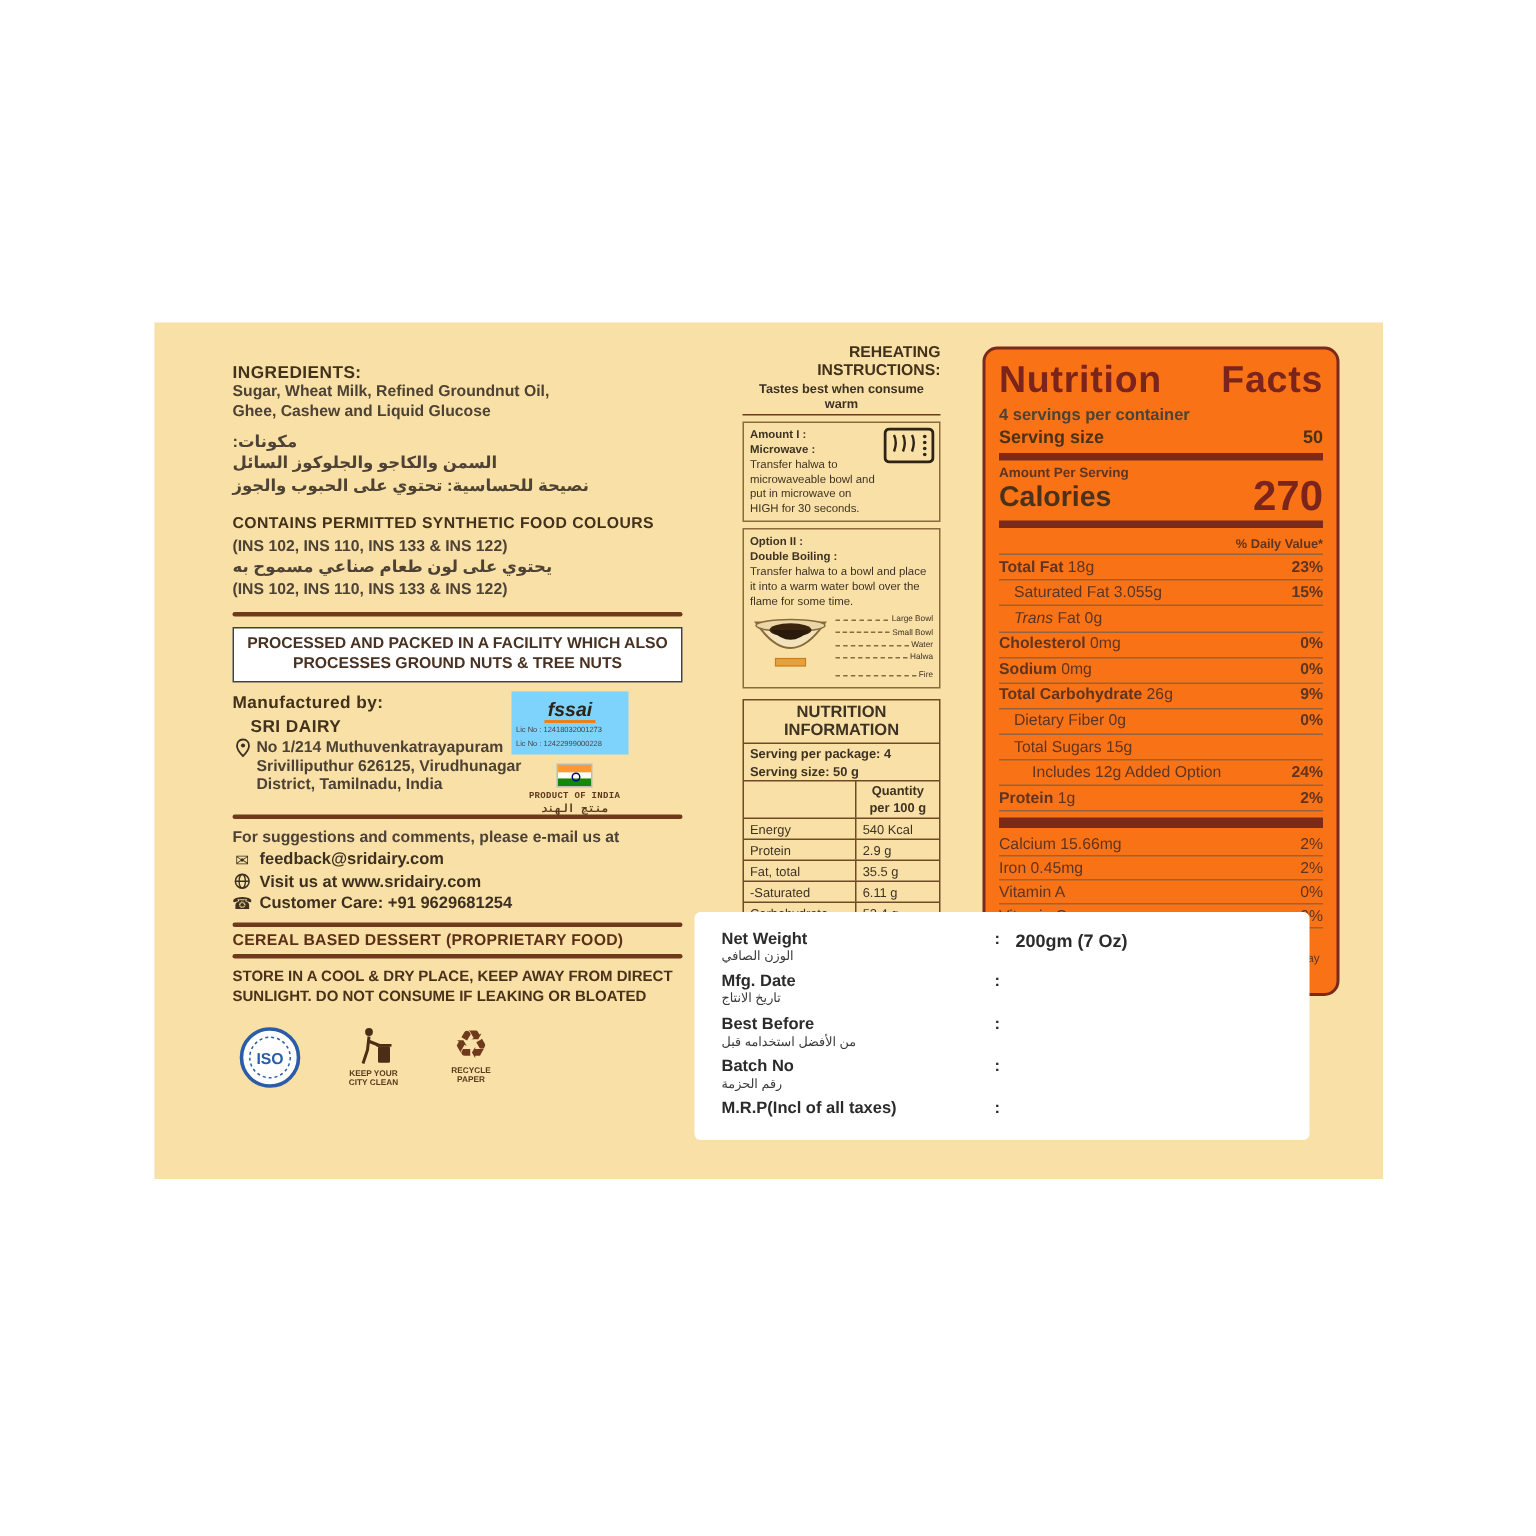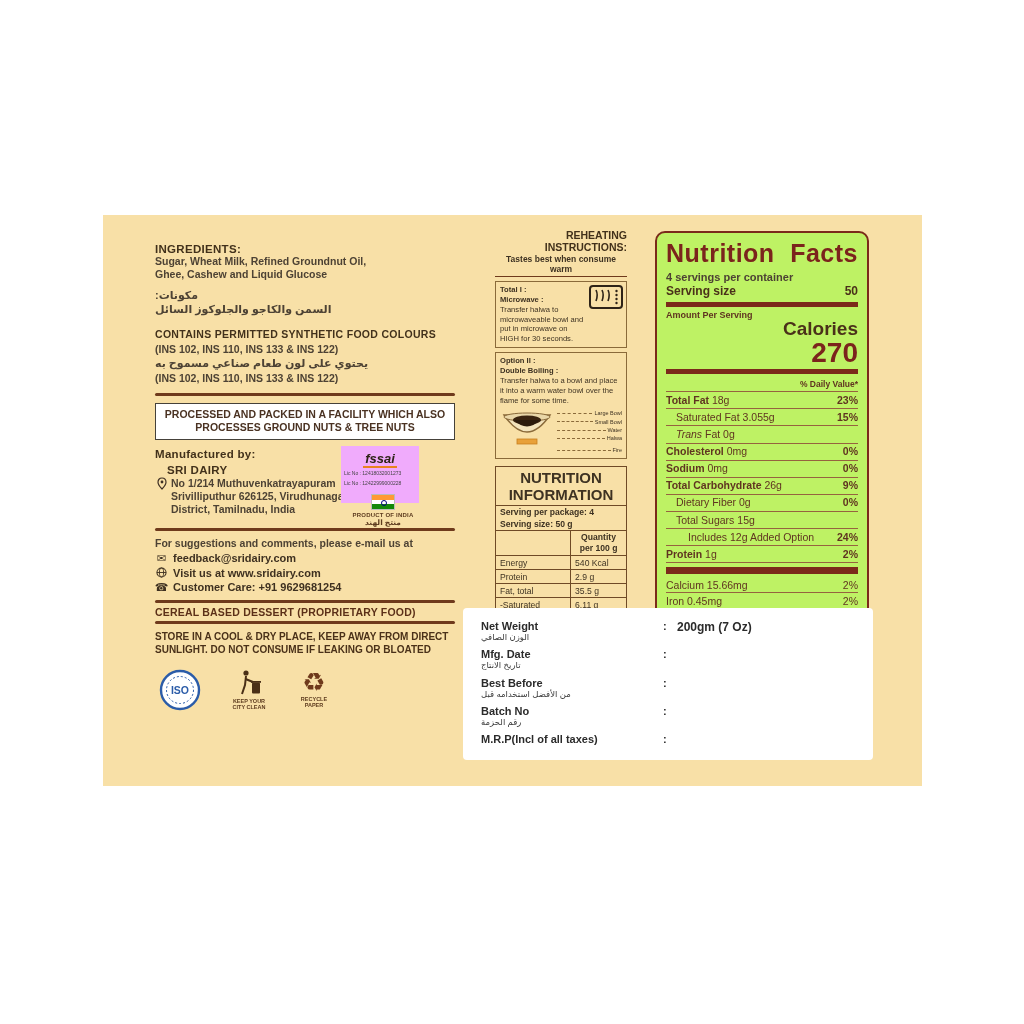"Nutrition" .nf { background: #bef264 -> #f97316; width: 214px -> 238px }
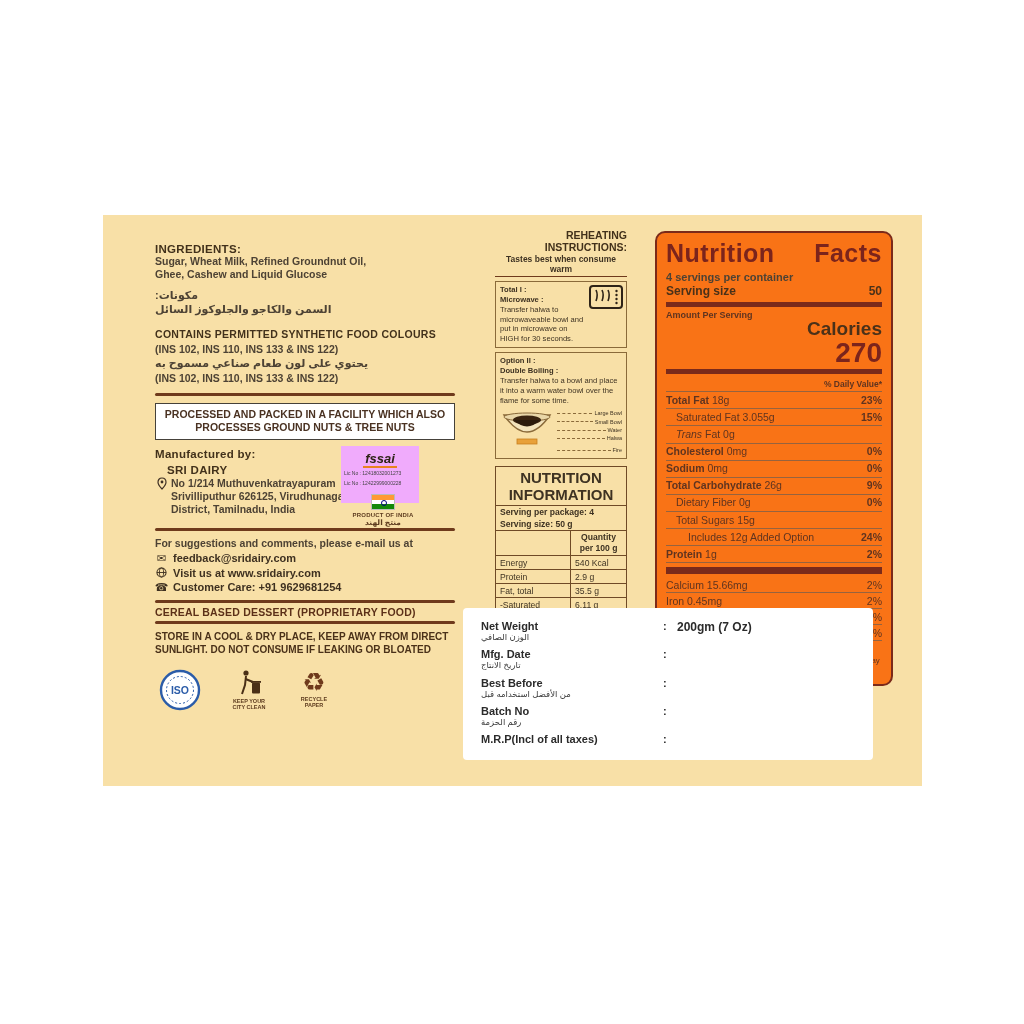"Total I :" div.opt-t { text: Total -> Amount }
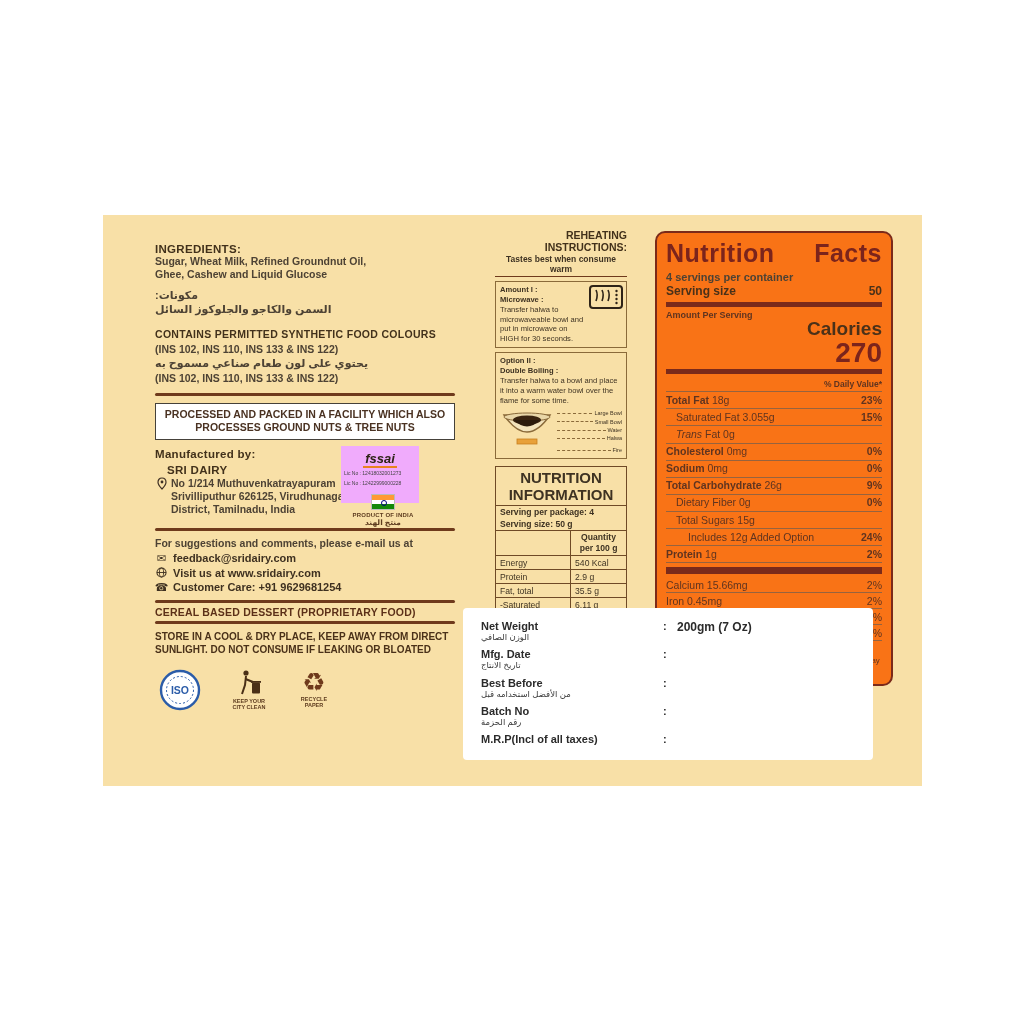"نصيحة للحساسية: تحتوي على الحبوب" div.ar { html: none -> <div>نصيحة للحساسية: تحتوي على الحبوب والجوز</div> }
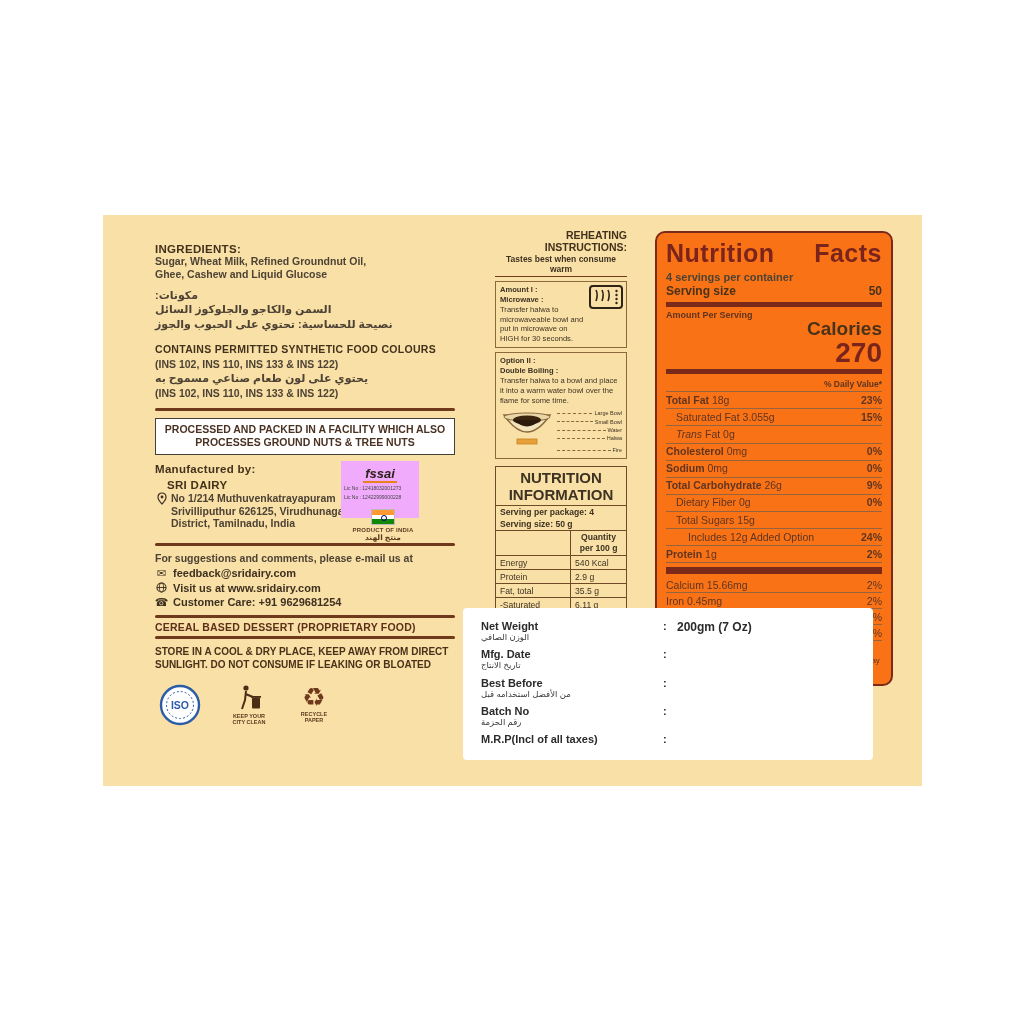"Calories" .nf-cal { flex-direction: column -> none }
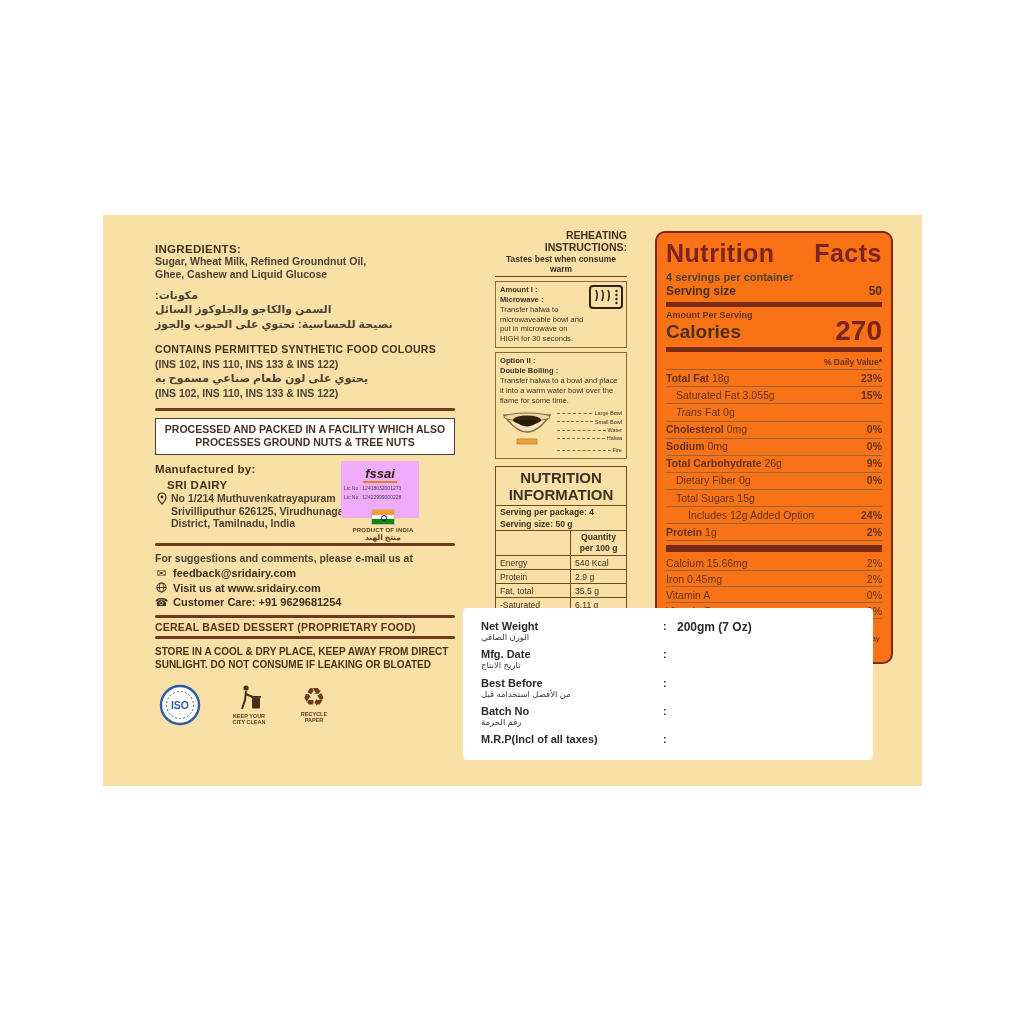"fssai" .fssai-box { background: #f0abfc -> #7dd3fc; padding: 3px 3px 16px 3px -> 3px 3px 2px 3px }
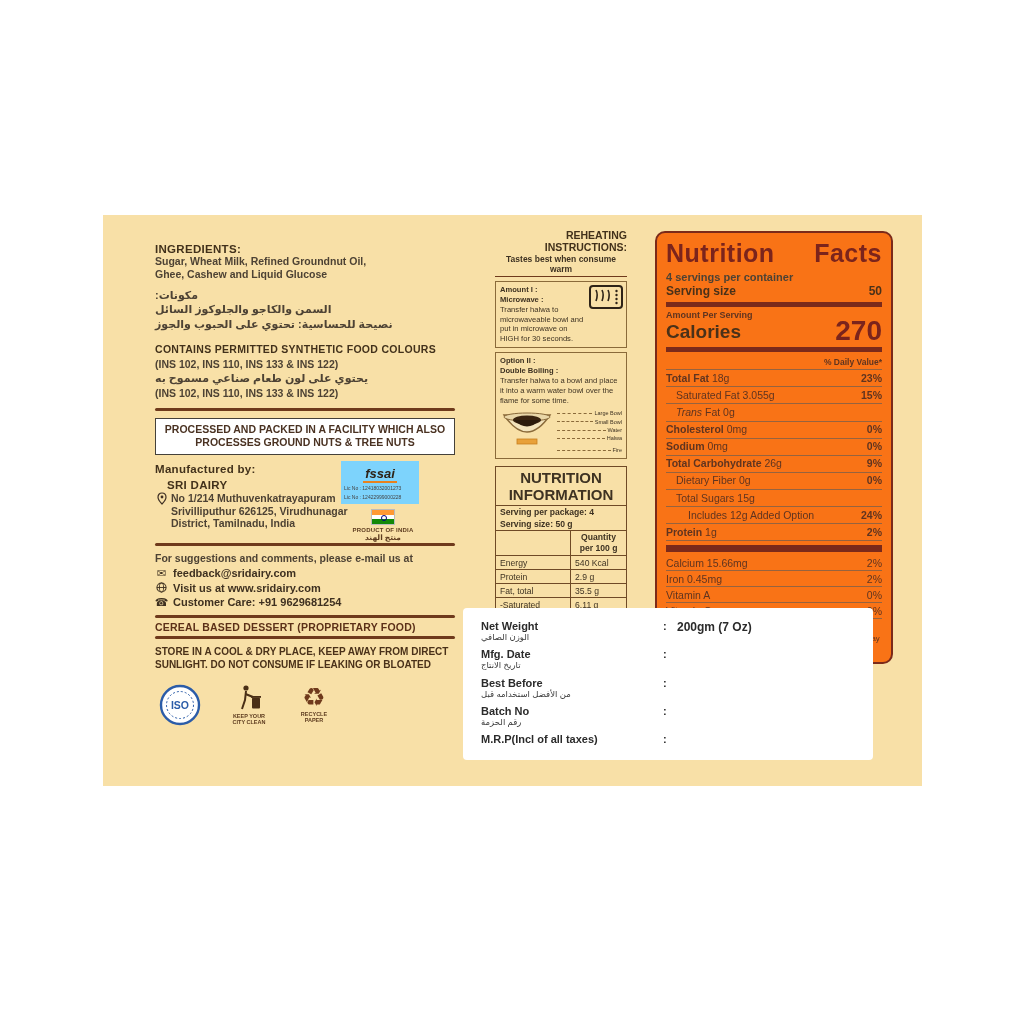"NUTRITION INFORMATION" .ni-title { font-size: 15px -> 11px }
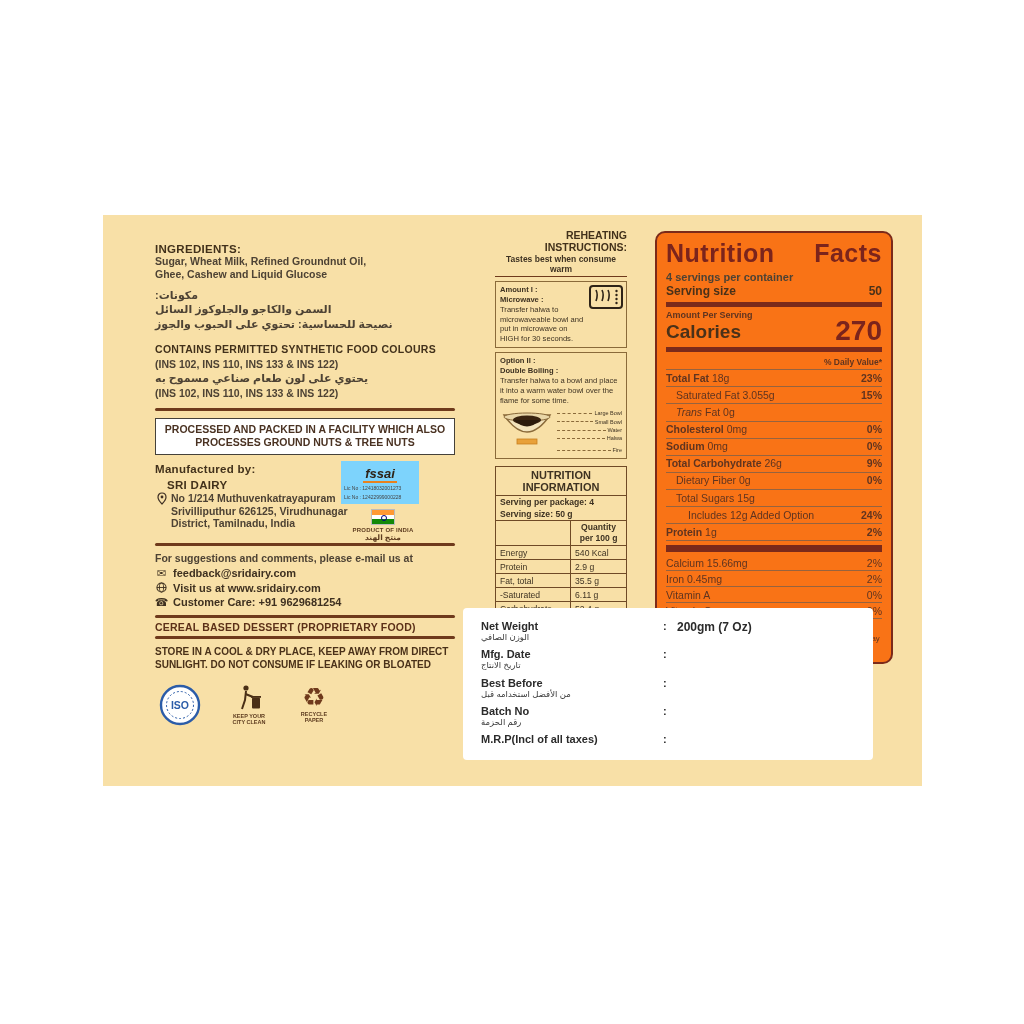"منتج الهند" .poi { font-family: none -> Liberation Mono, monospace }
